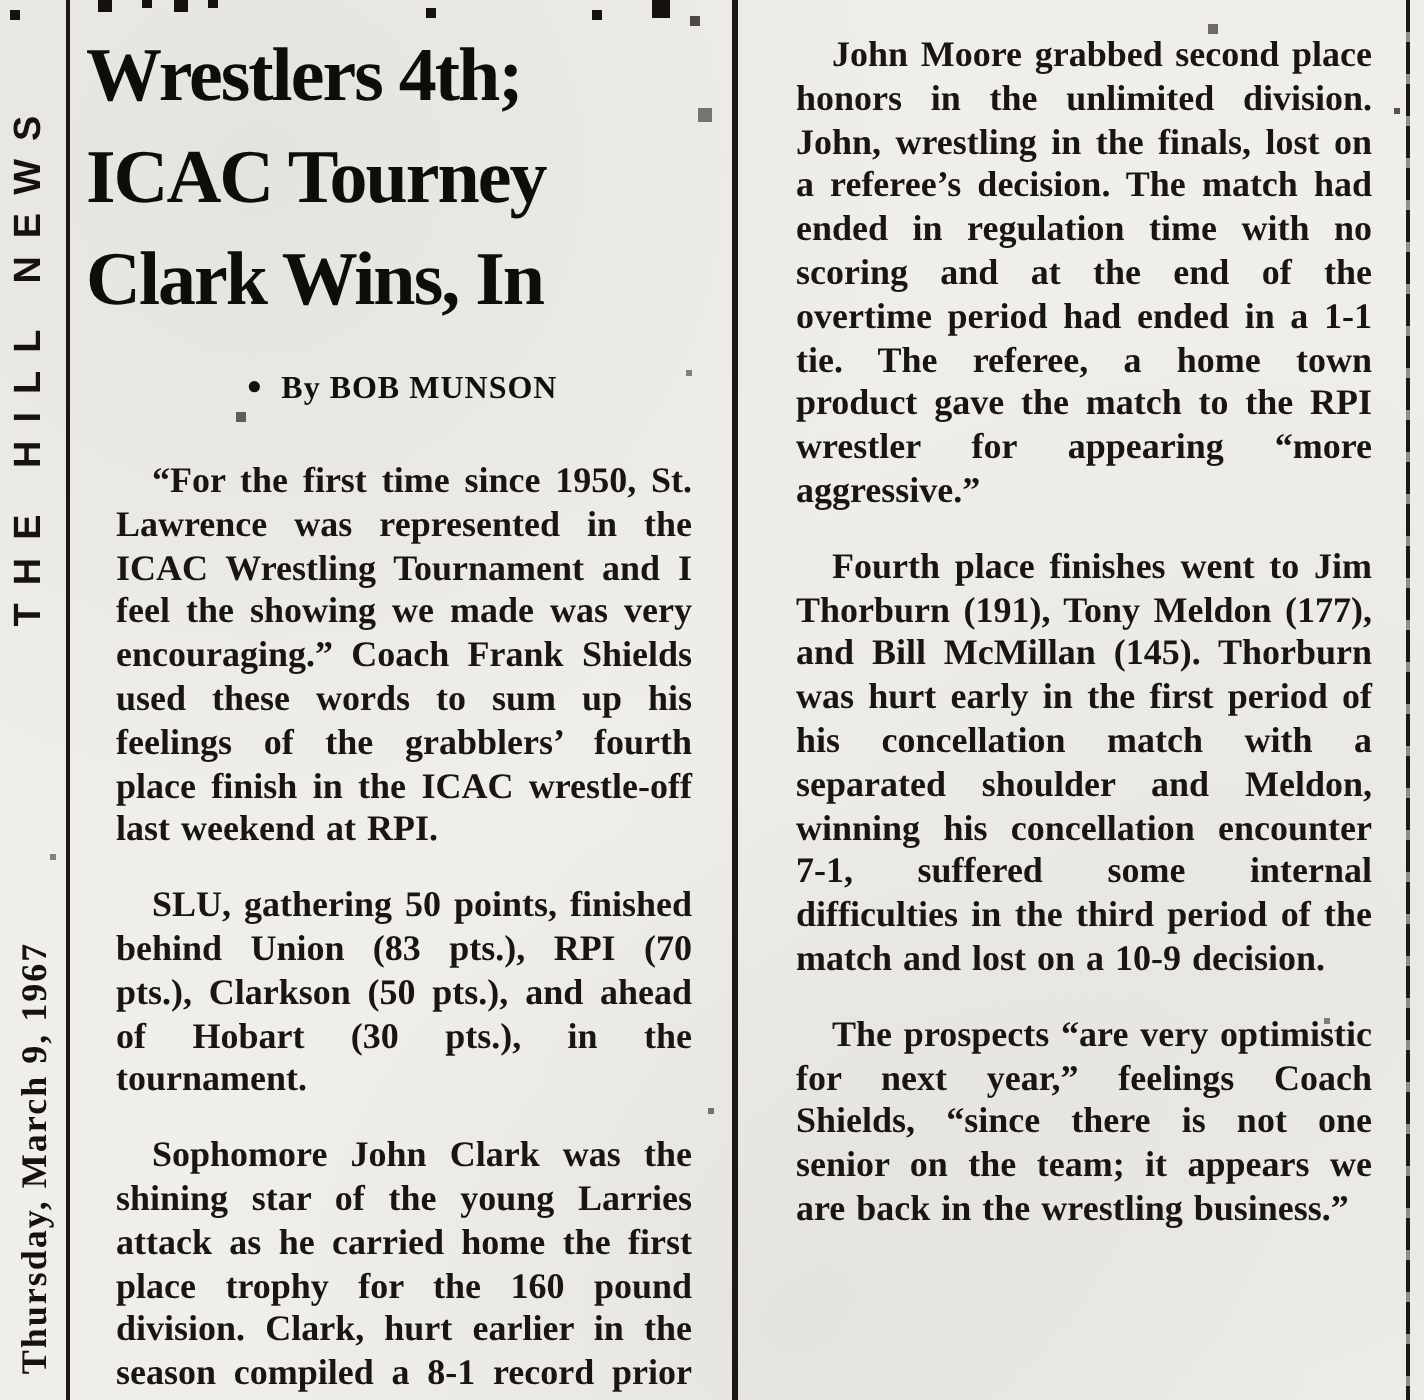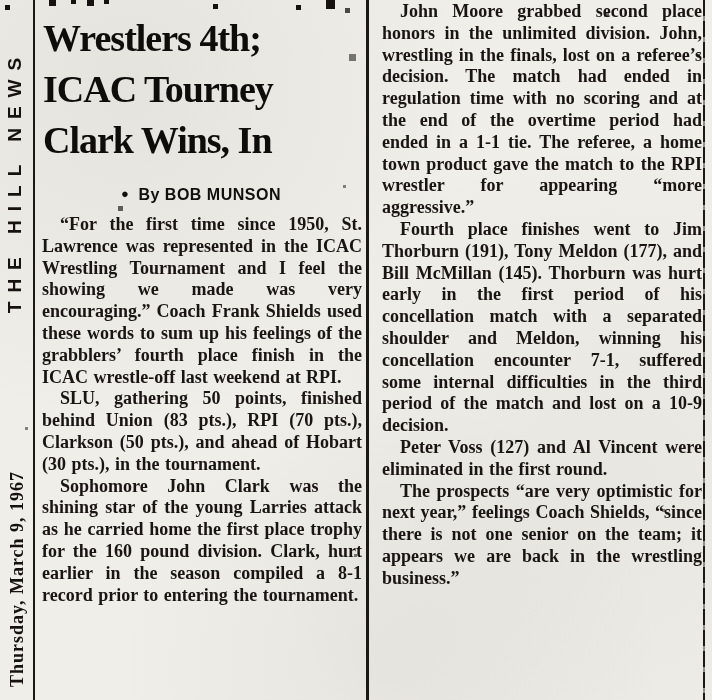"John Moore grabbed second place" .col p { margin: 0 -> 16px }
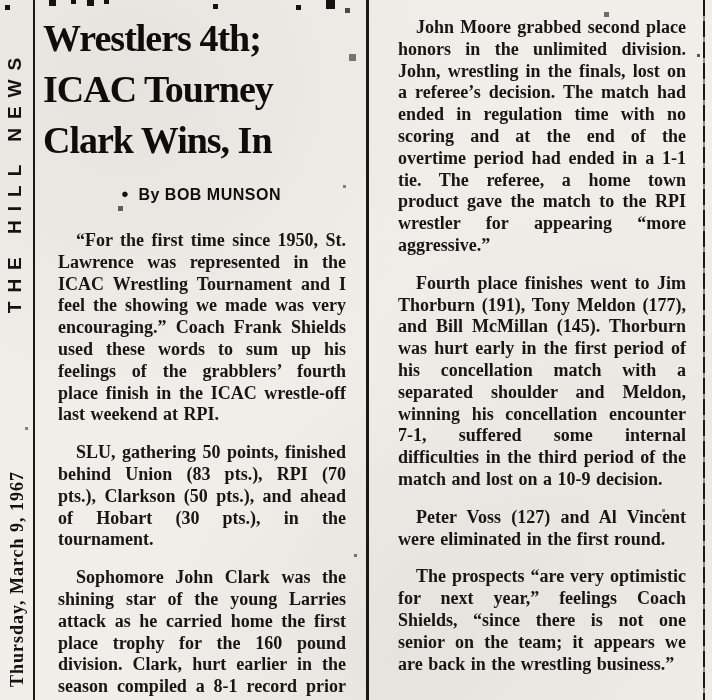"● By BOB MUNSON" .byline { font-family: Liberation Sans, sans-serif -> Liberation Serif, serif }
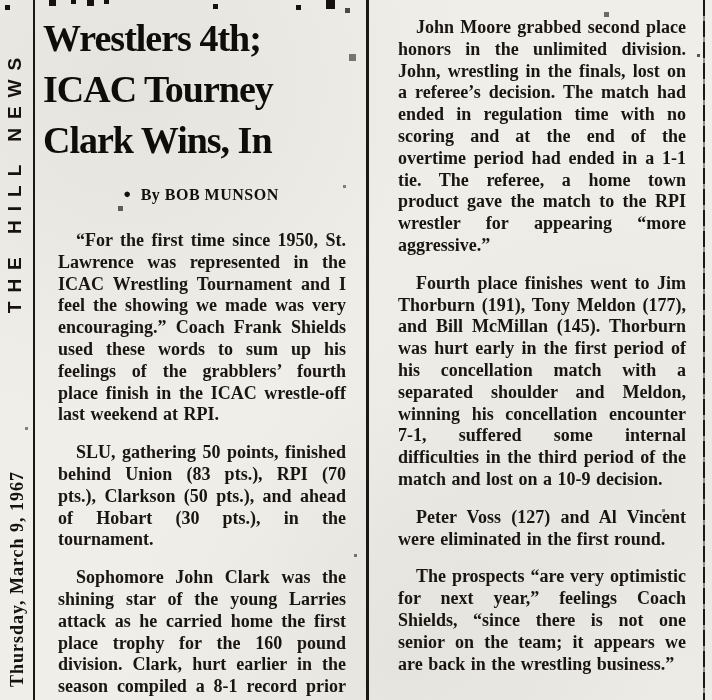"Peter Voss (127) and Al" p { html: <p>Peter Voss (127) and Al Vincent were eliminated in the first round.</p> -> none }
